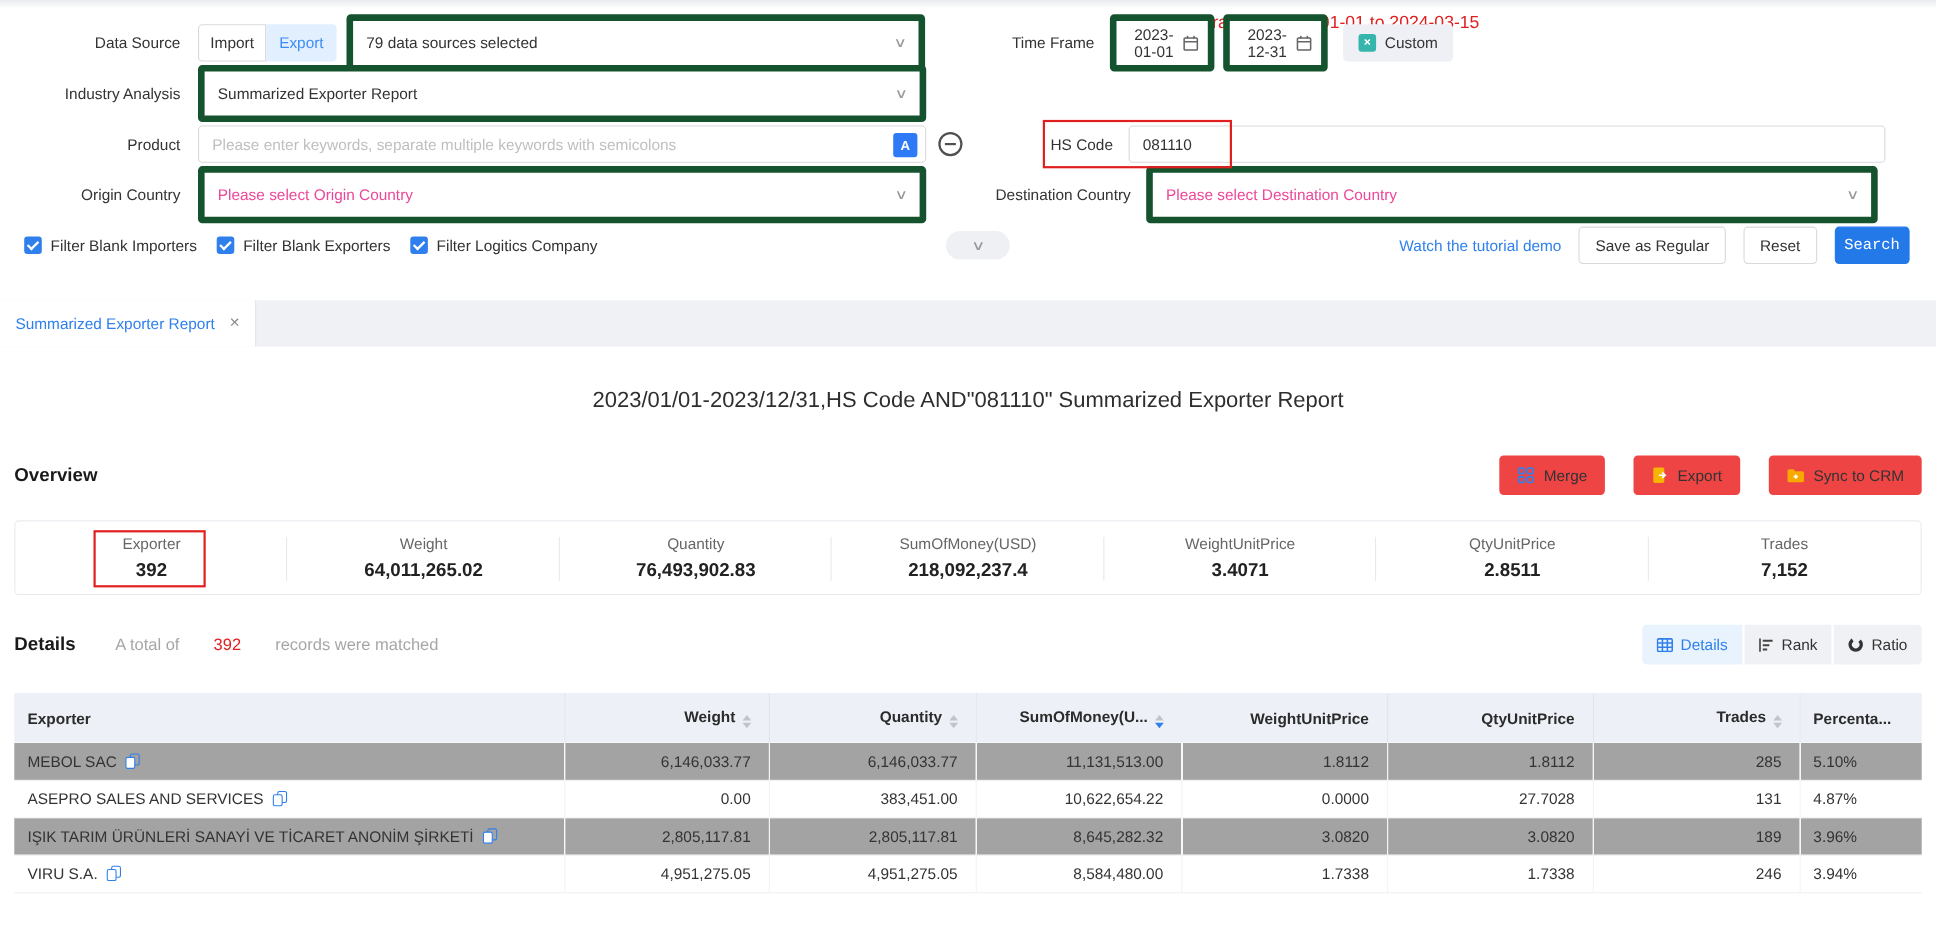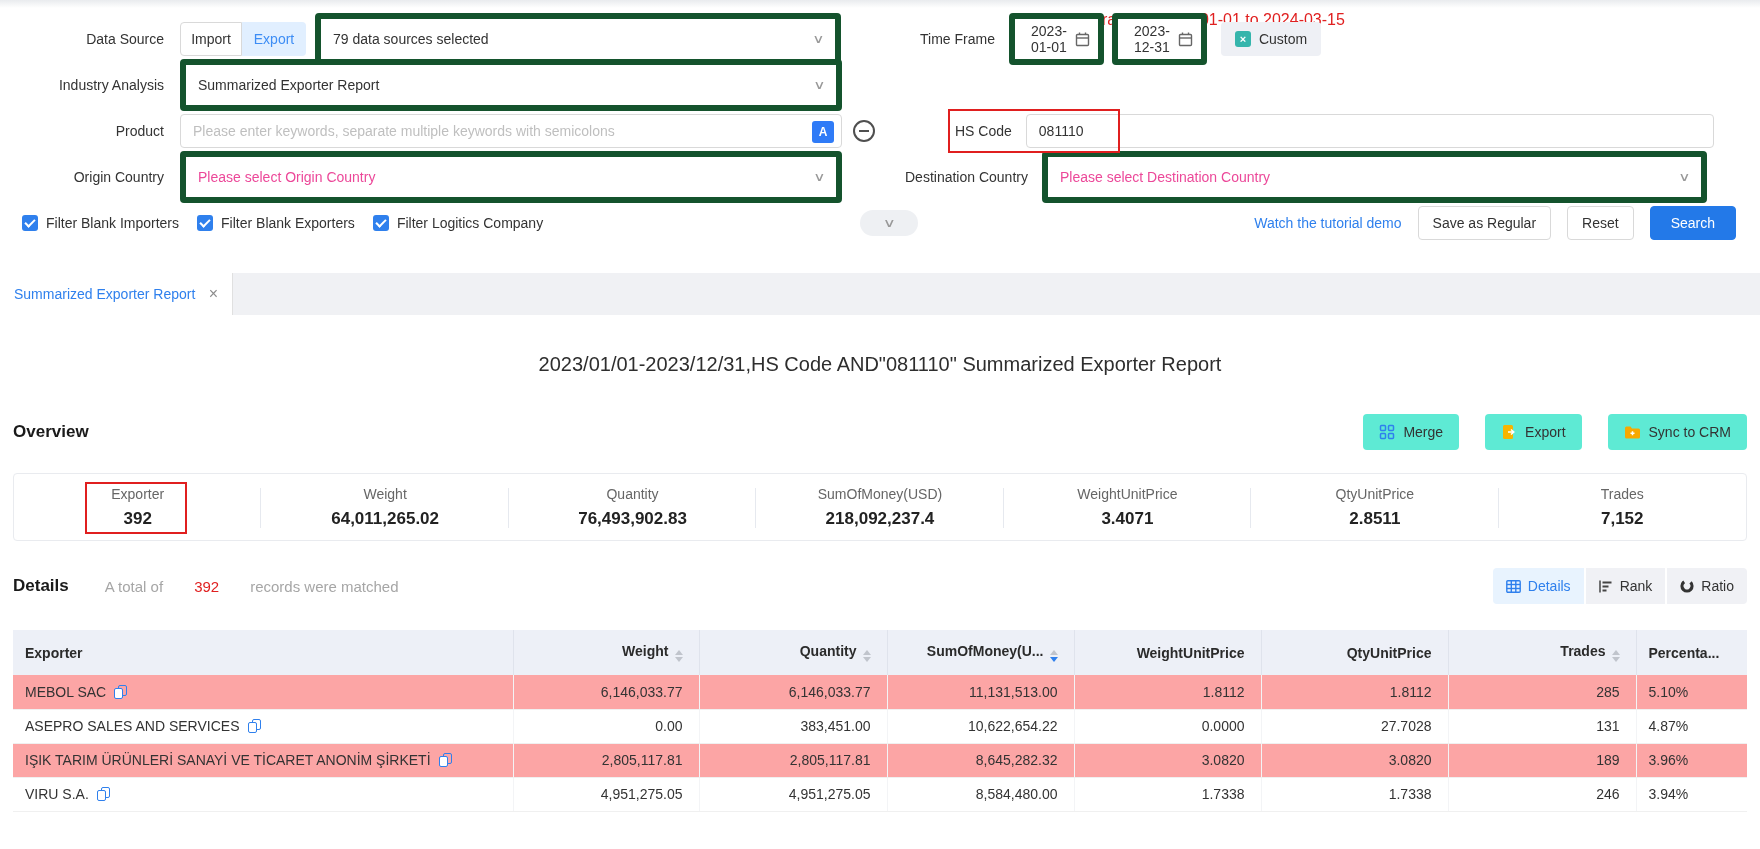"Search" .btn-primary { font-family: none -> Liberation Mono, monospace; padding: 0 20px -> 0 8px }
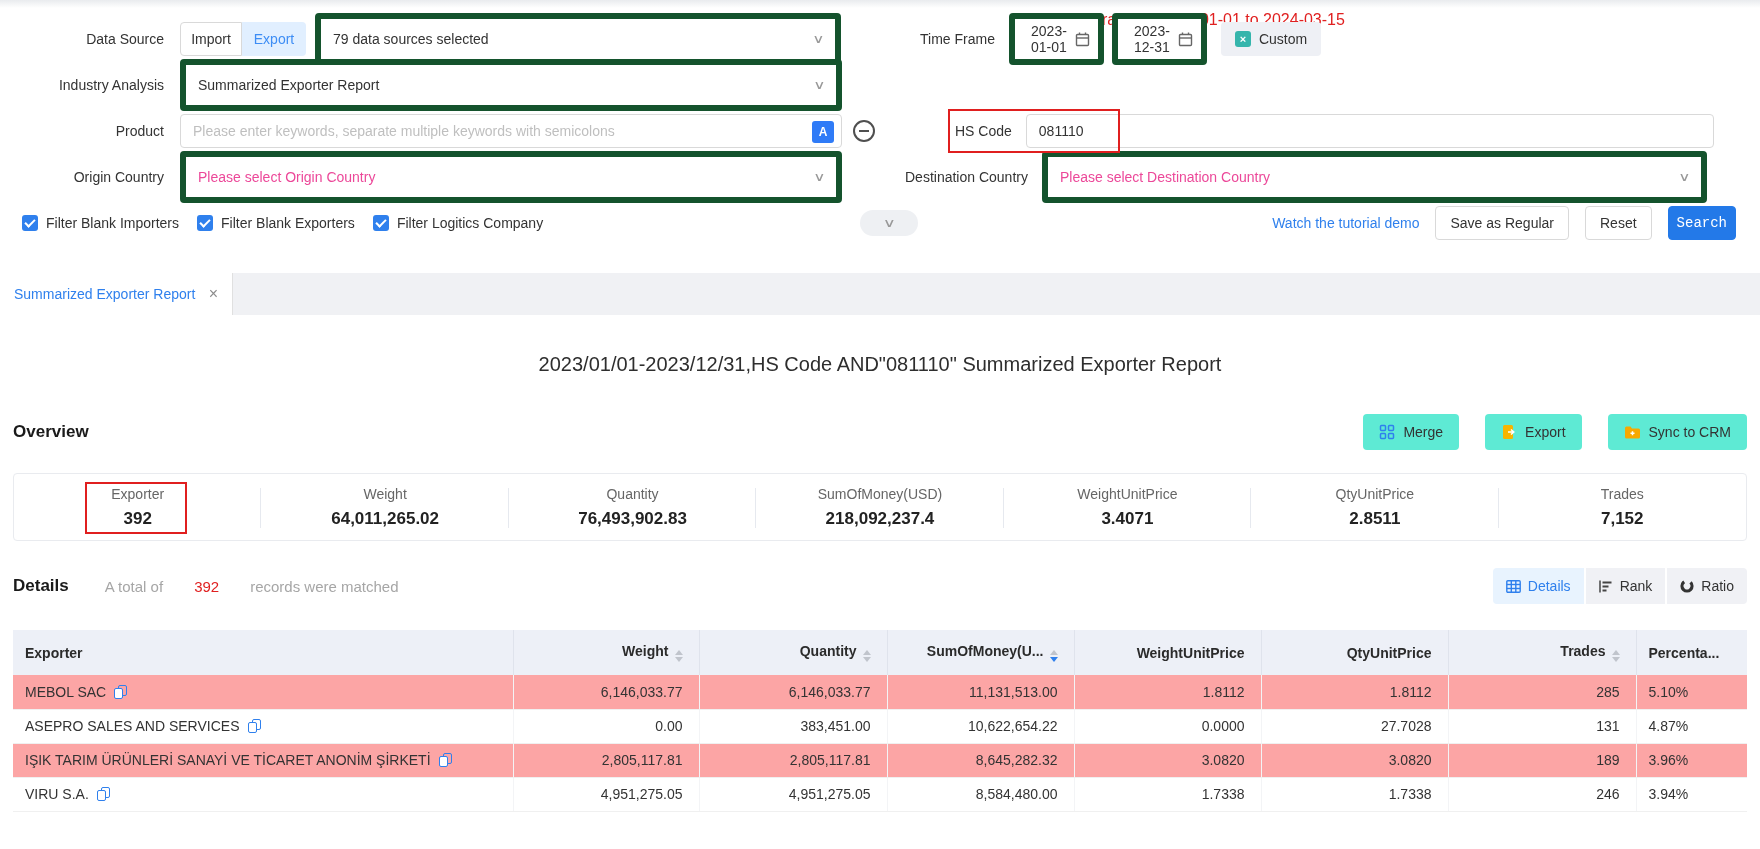"Merge" .chip-btn { background: #5eead4 -> #ef4444 }
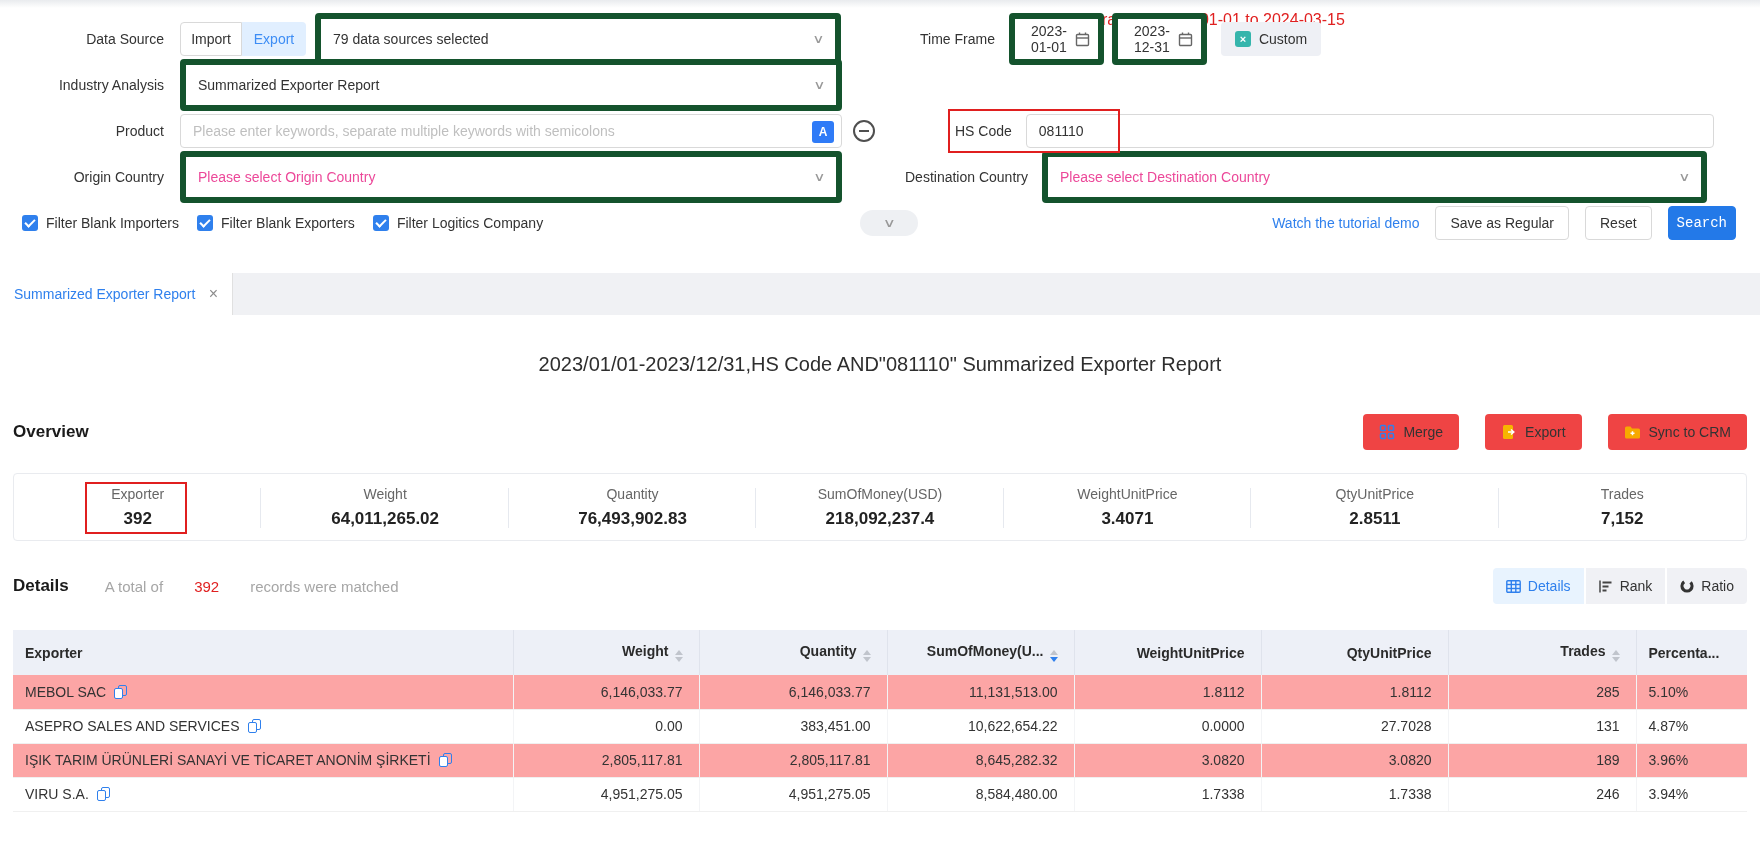"MEBOL SAC" tbody tr.stripe { background: #fca5a5 -> #a3a3a3 }
